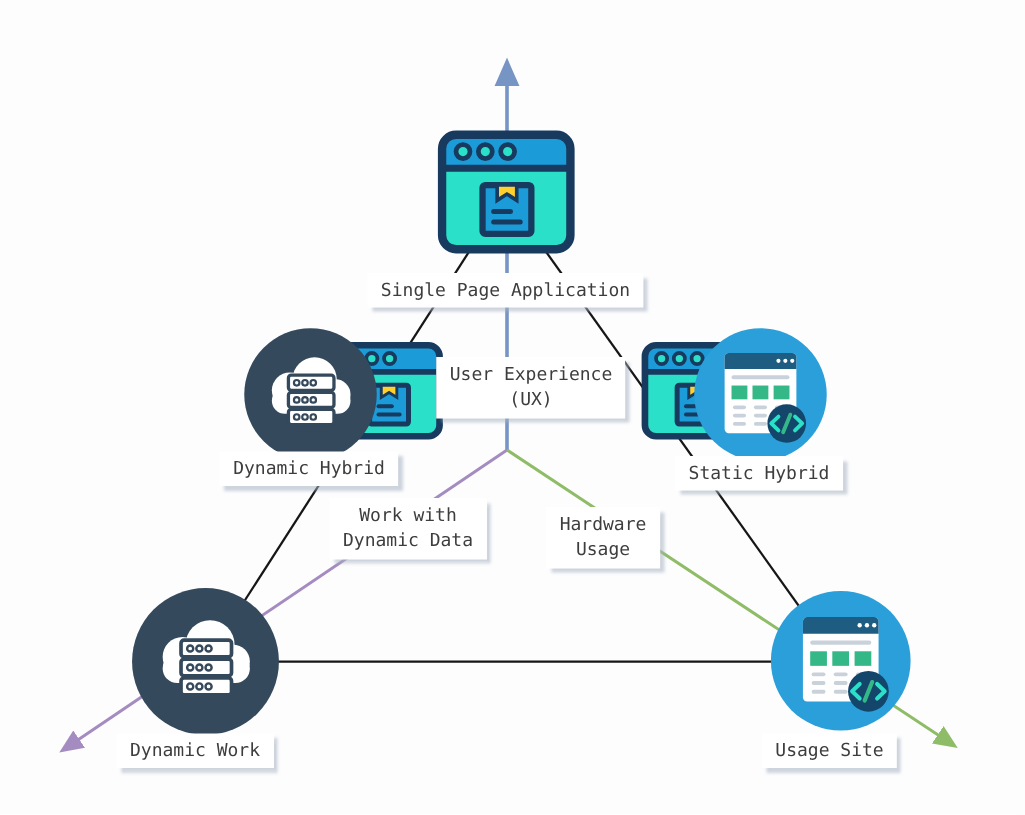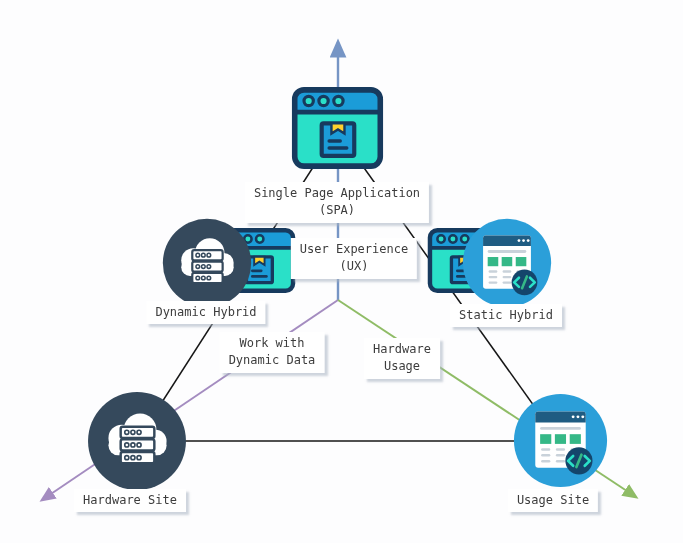"(SPA)" span { html: <span>(SPA)</span> -> none }
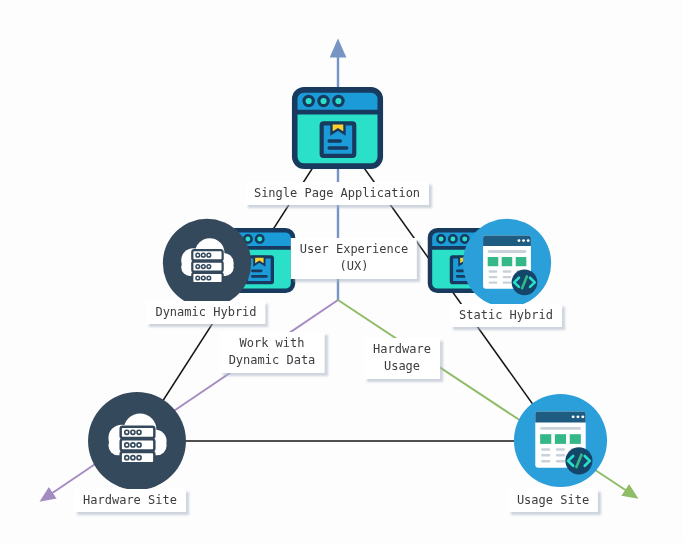"Hardware Site" div.tag { text: Hardware Site -> Dynamic Work }
